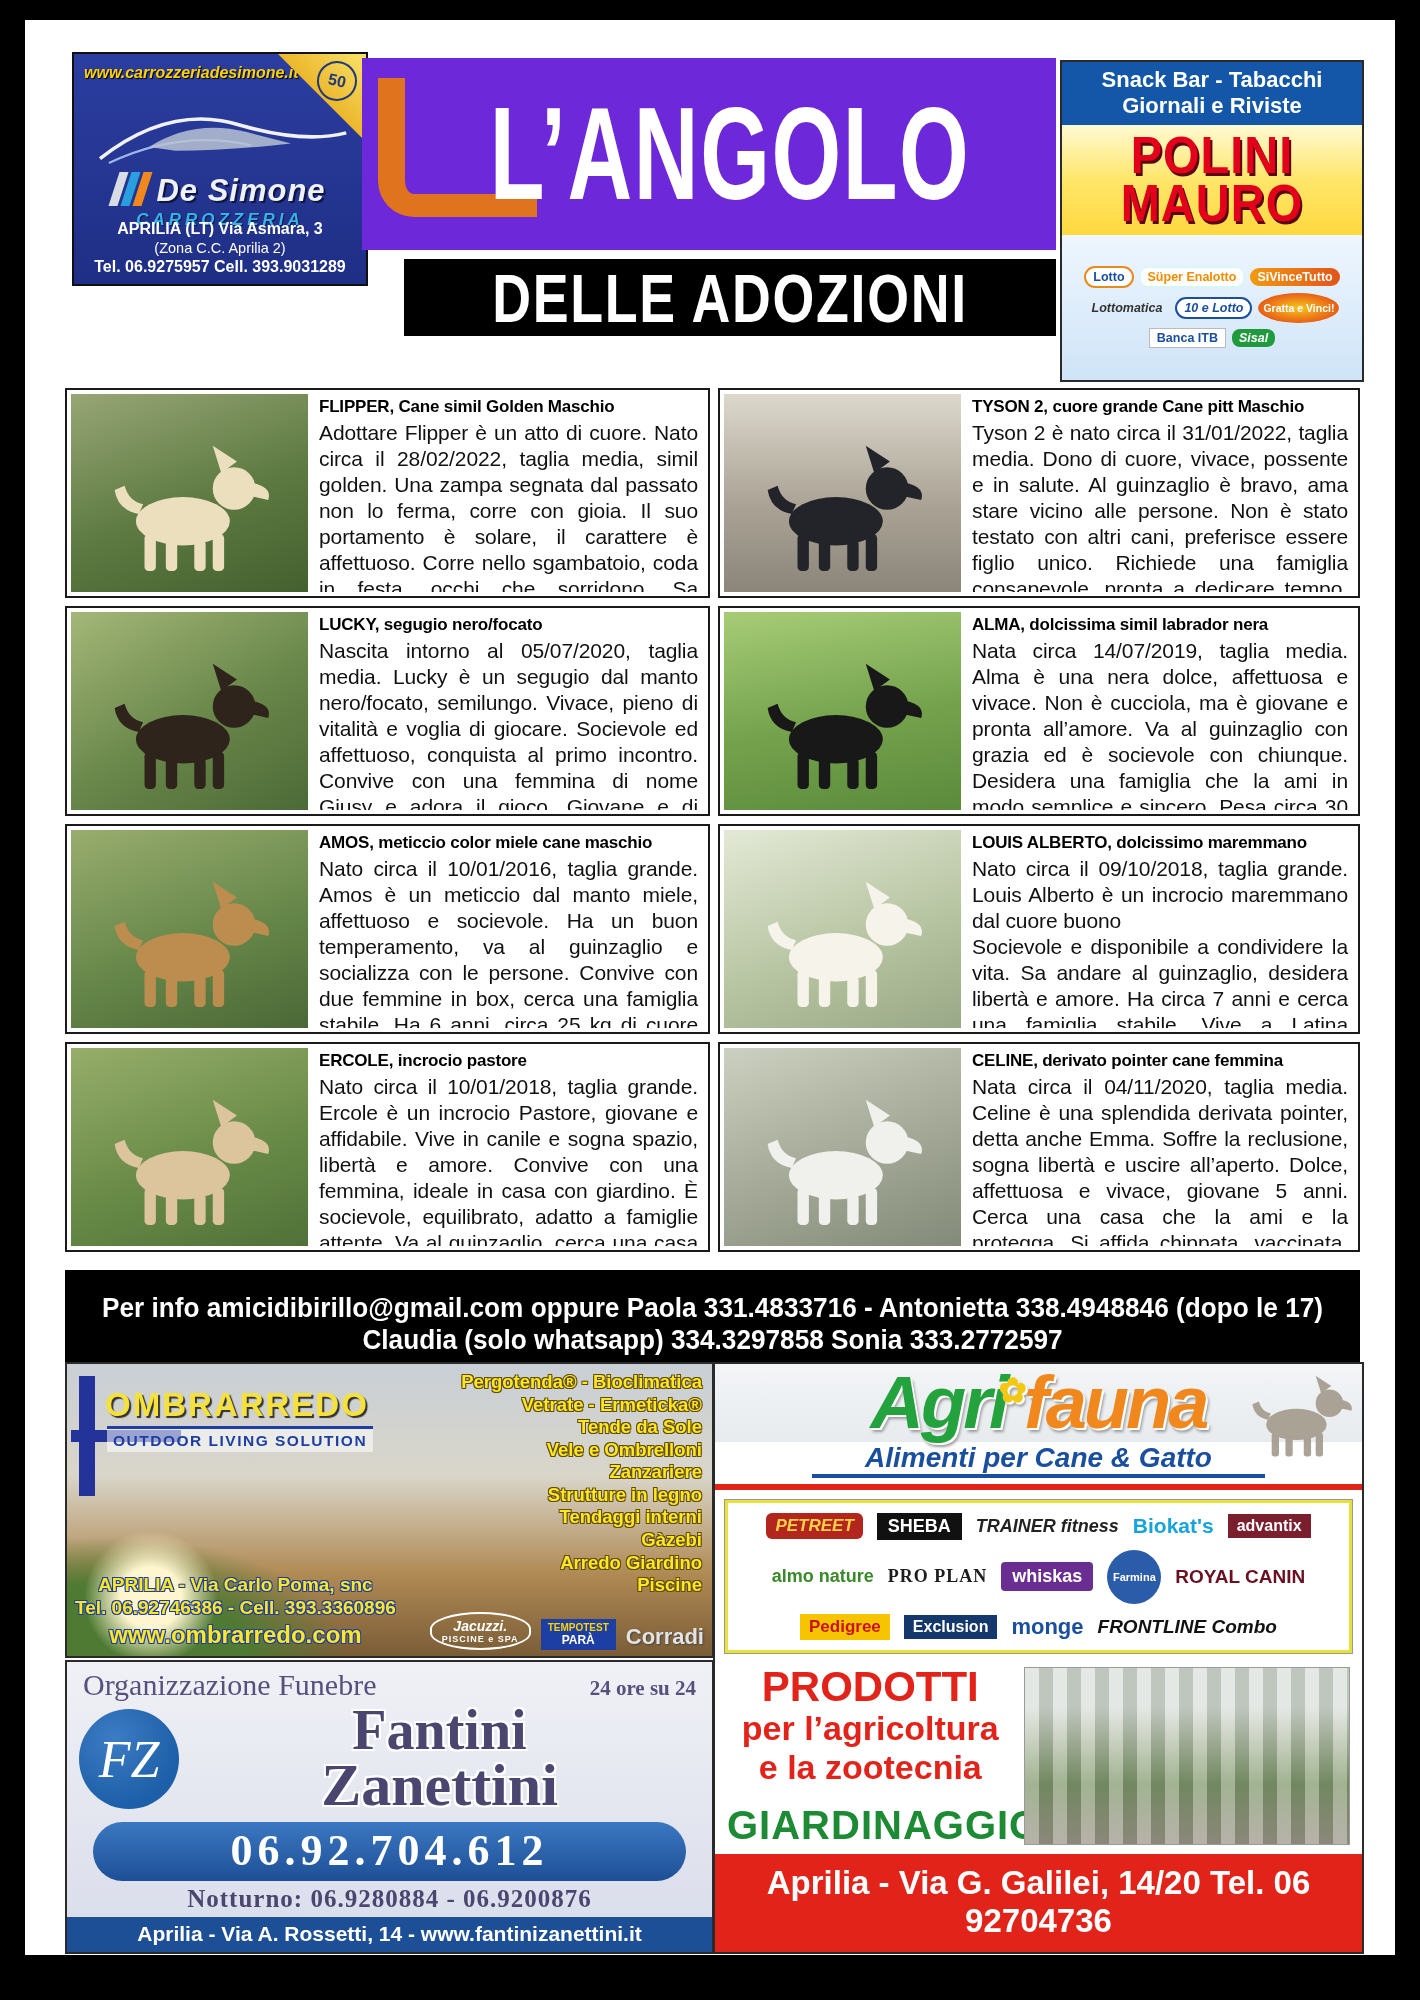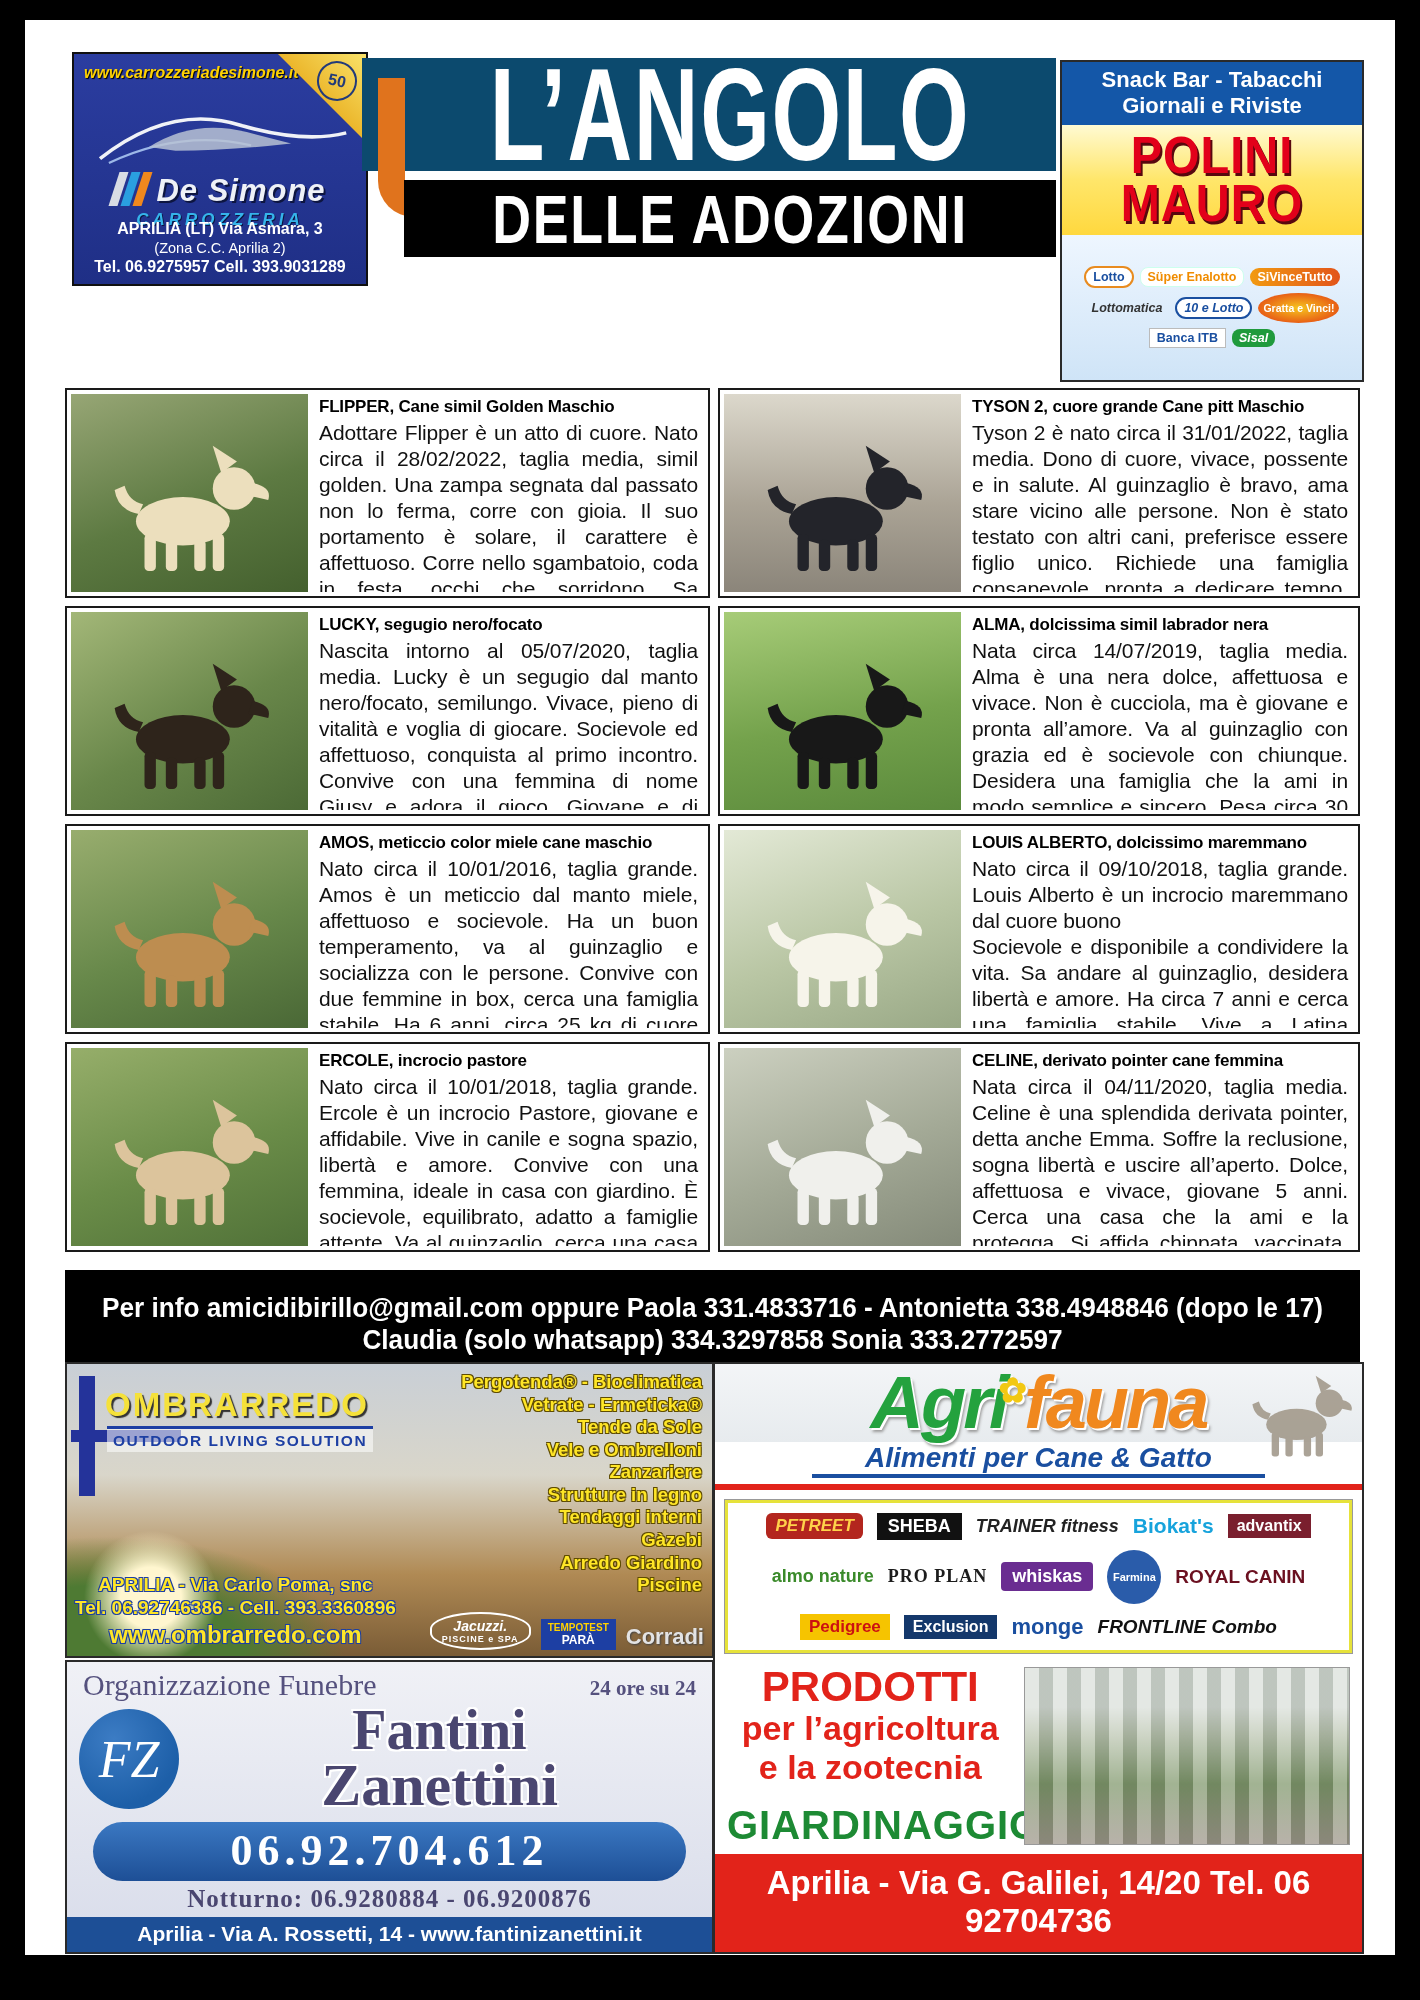"L’ANGOLO" .mast-top { background: #0c4a6e -> #6d28d9; height: 113px -> 192px }
